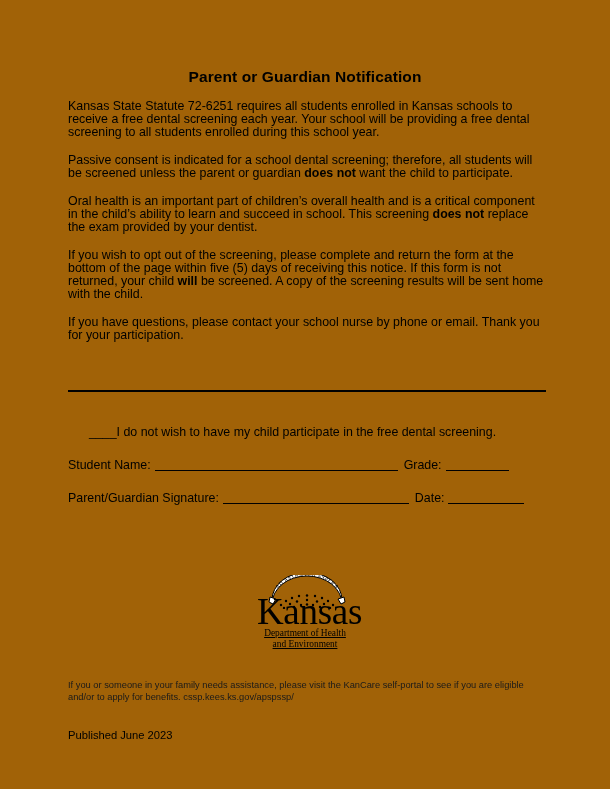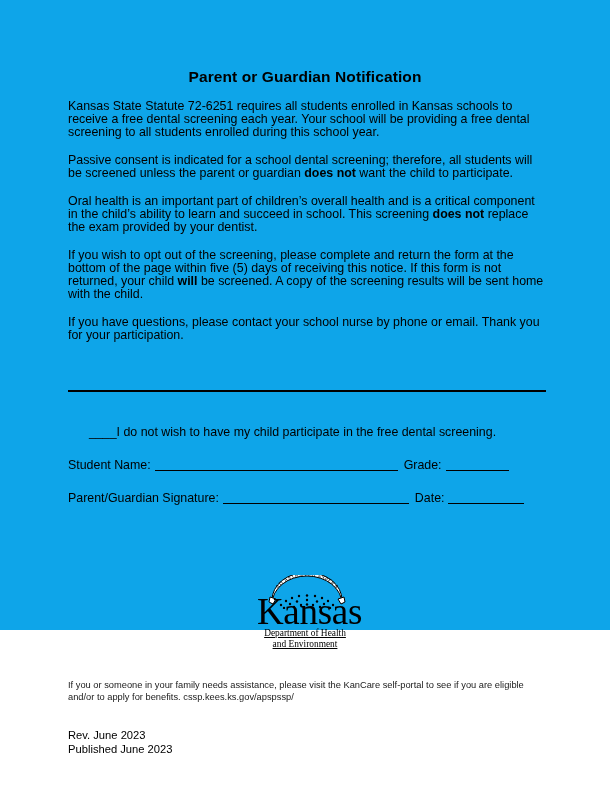"Parent or Guardian Notification" .page { background: #0ea5e9 -> #a16207; height: 630px -> 789px }
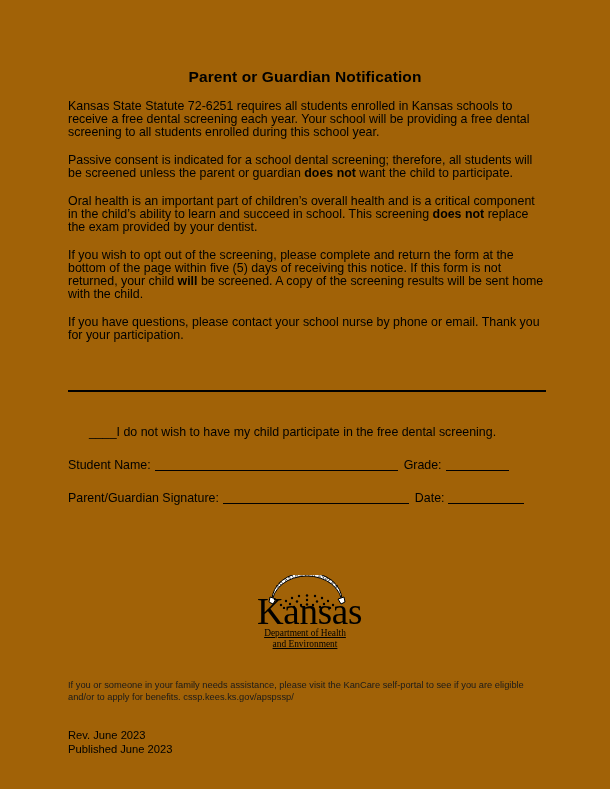"Rev. June 2023" div { html: <div>Rev. June 2023</div> -> none }
